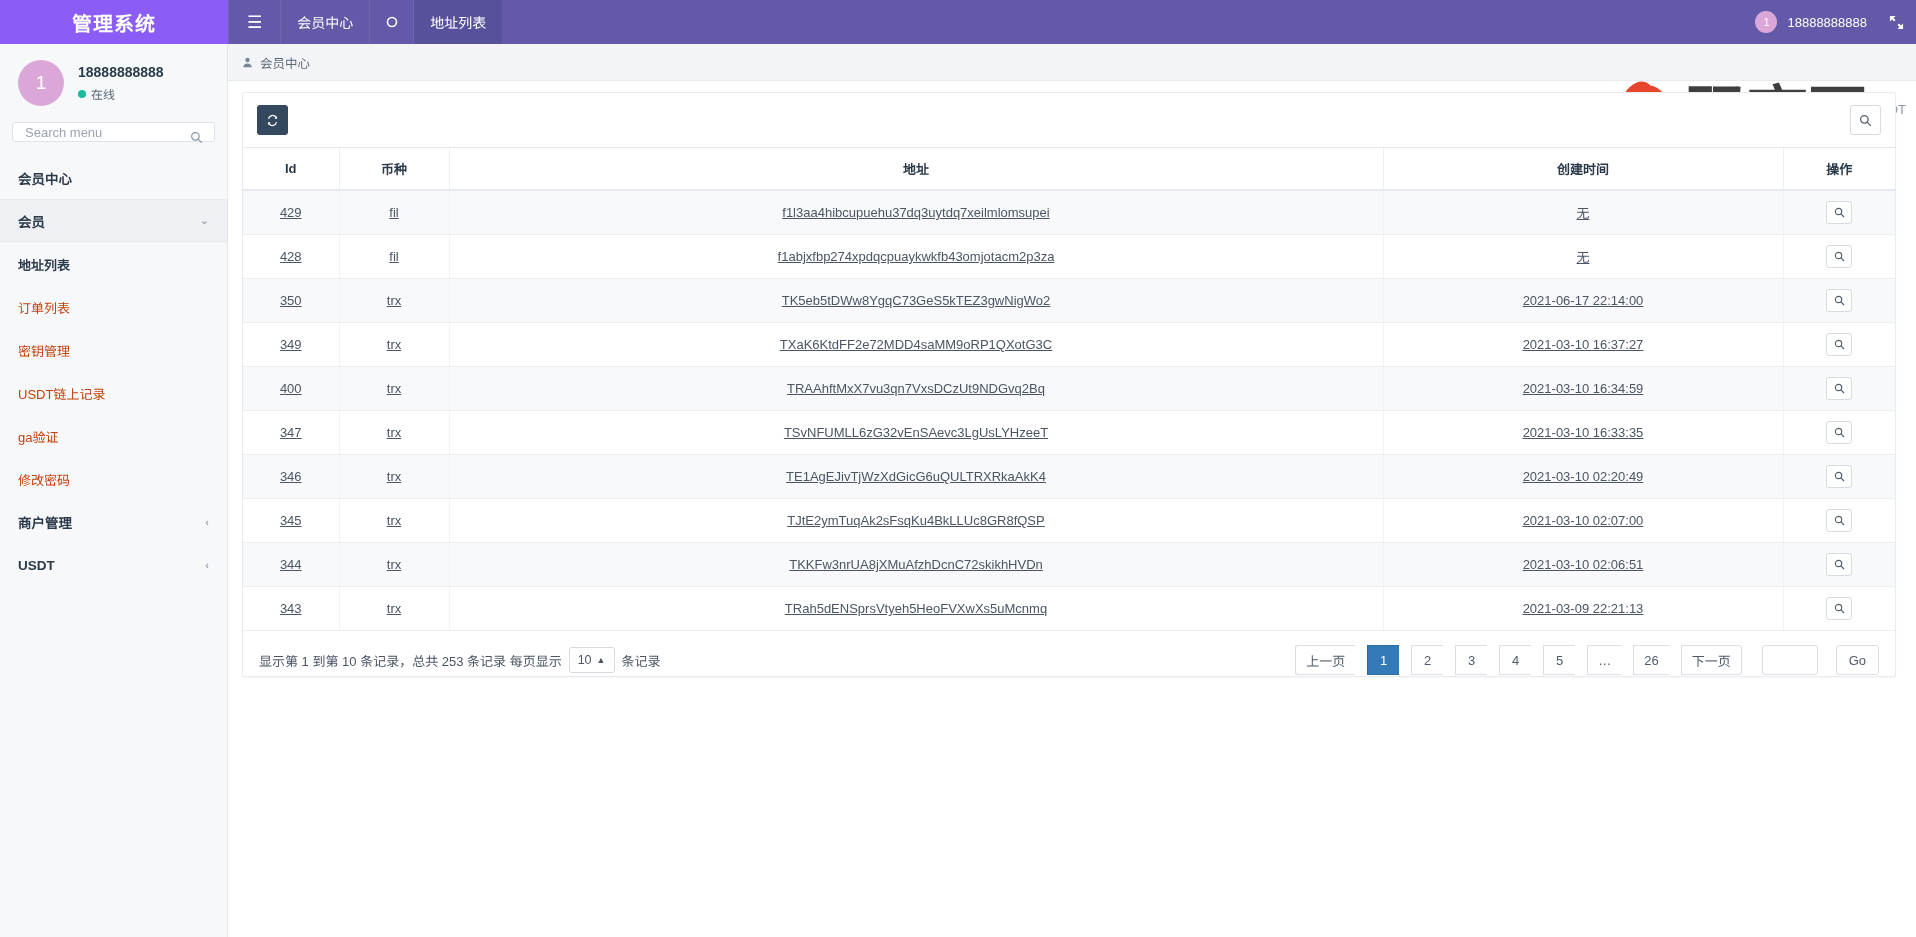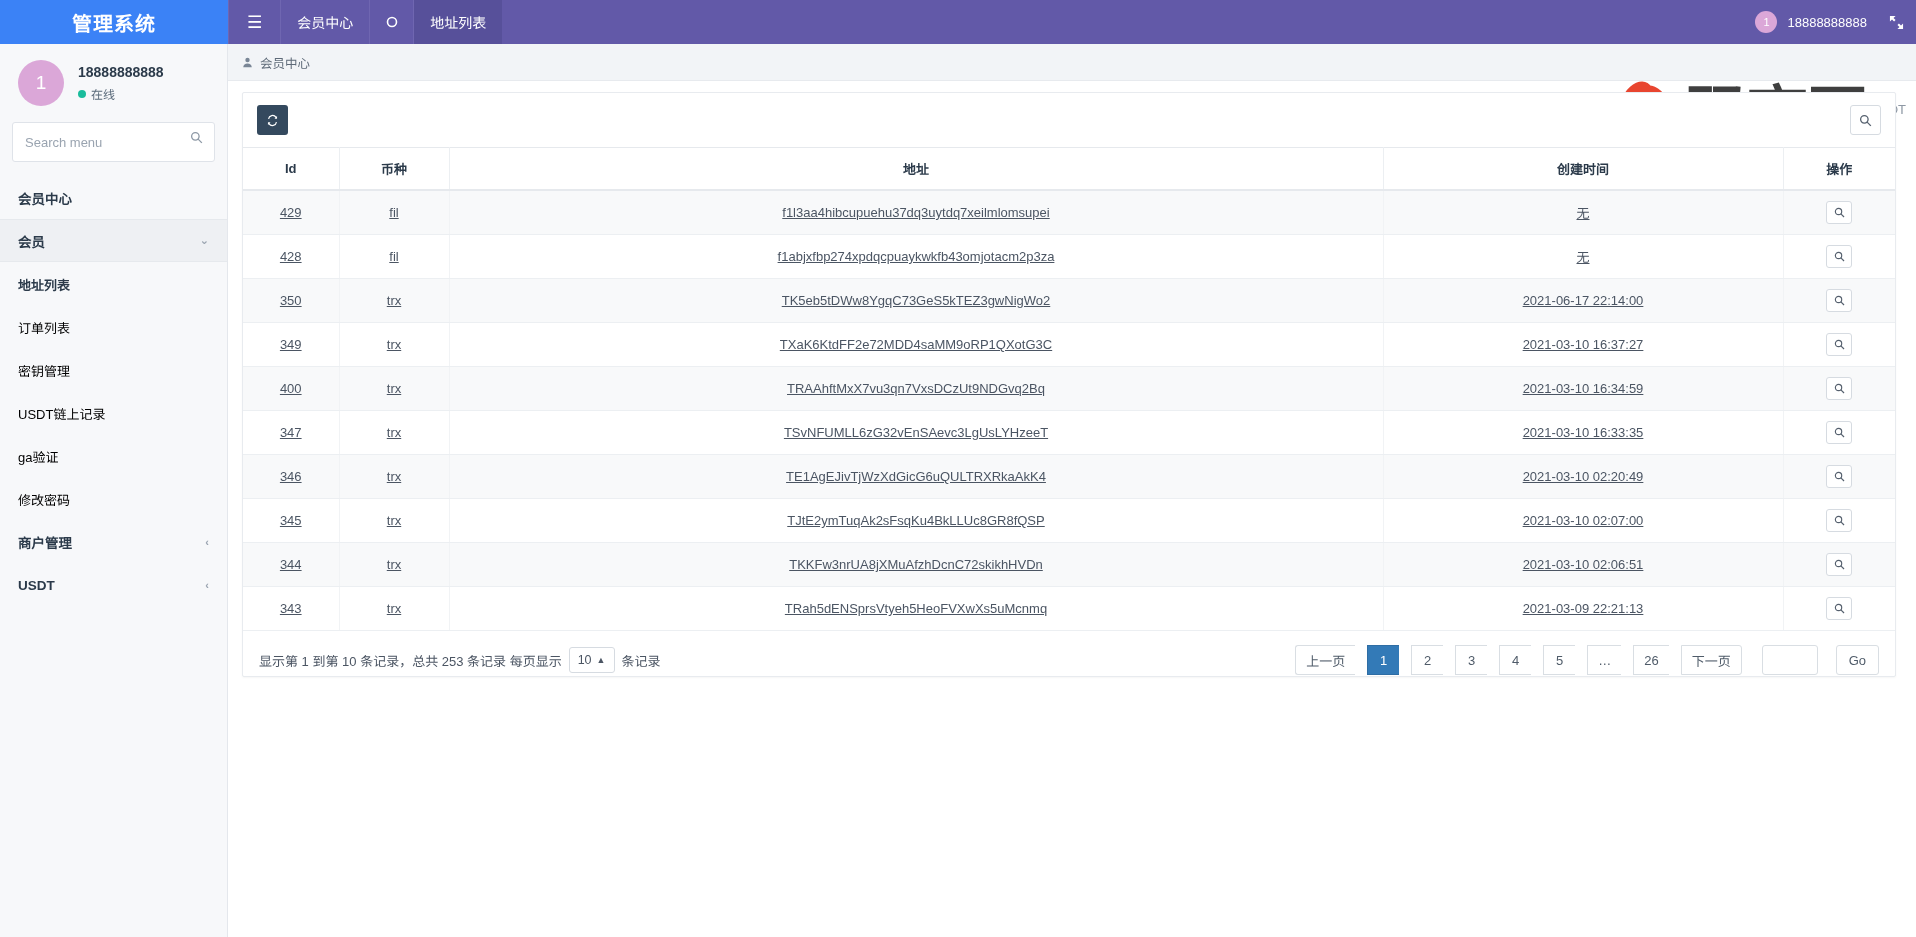"管理系统" .brand { background: #3b82f6 -> #8b5cf6 }
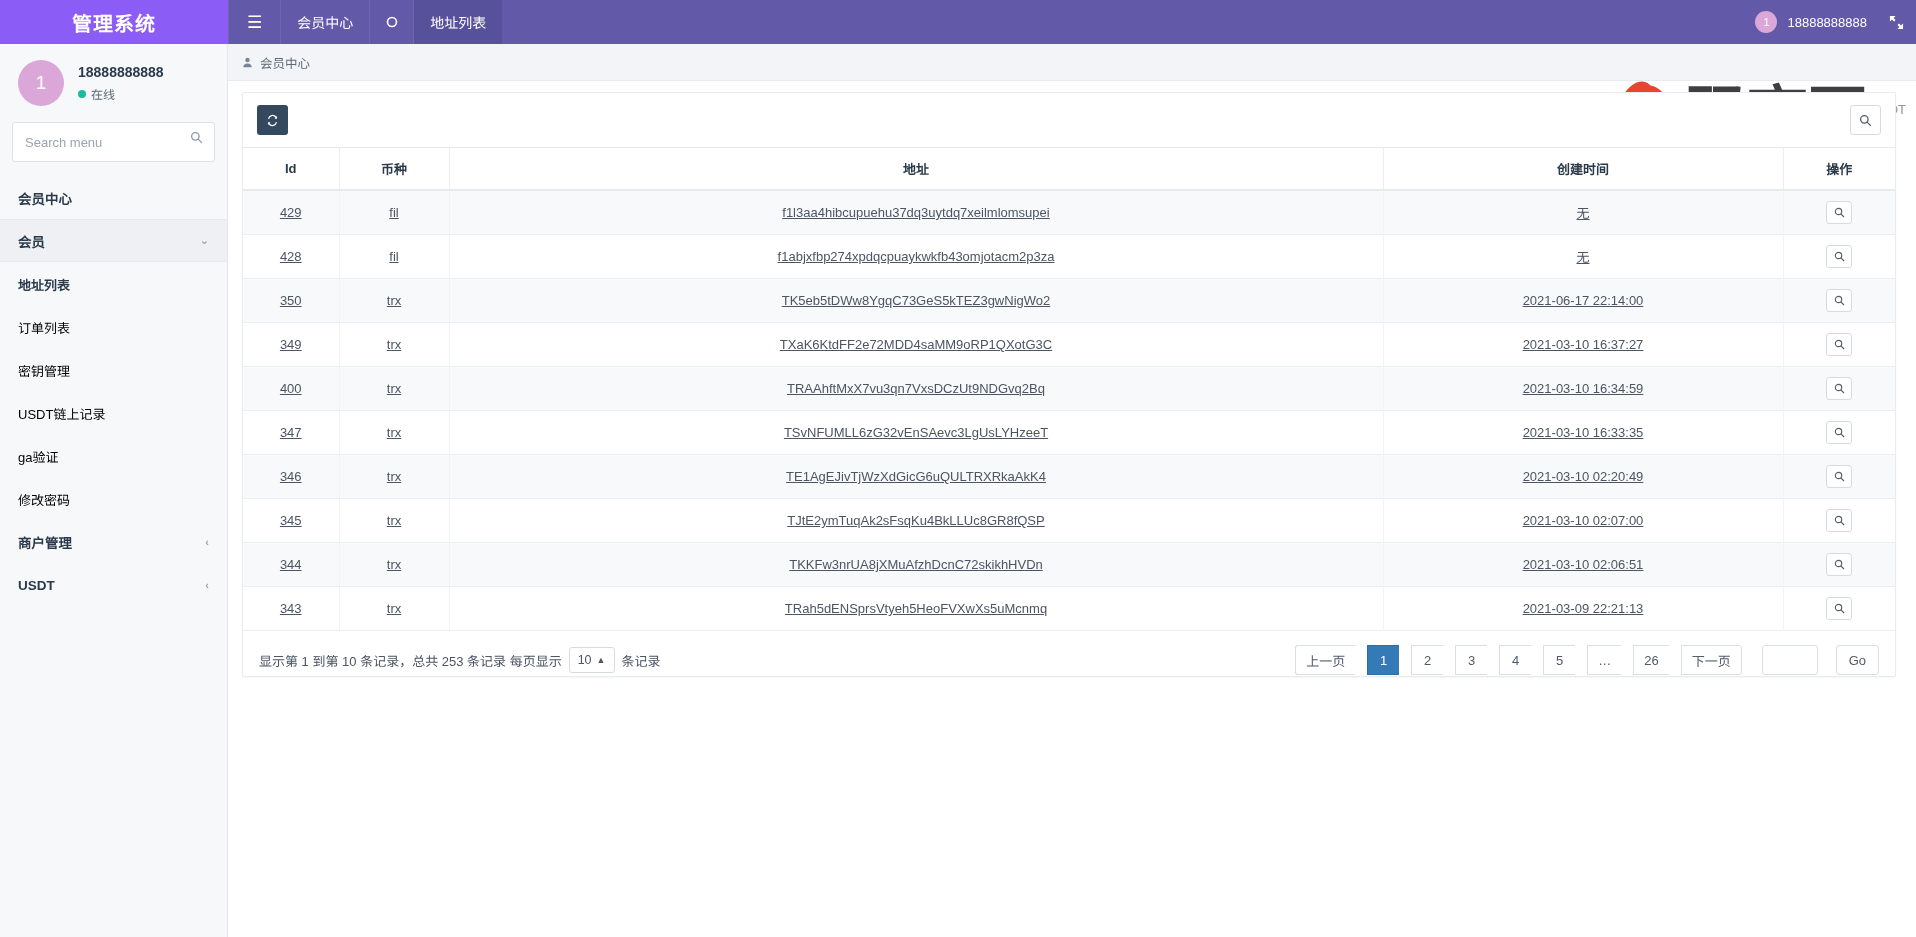"Search menu" .search-input { height: 40px -> 20px }
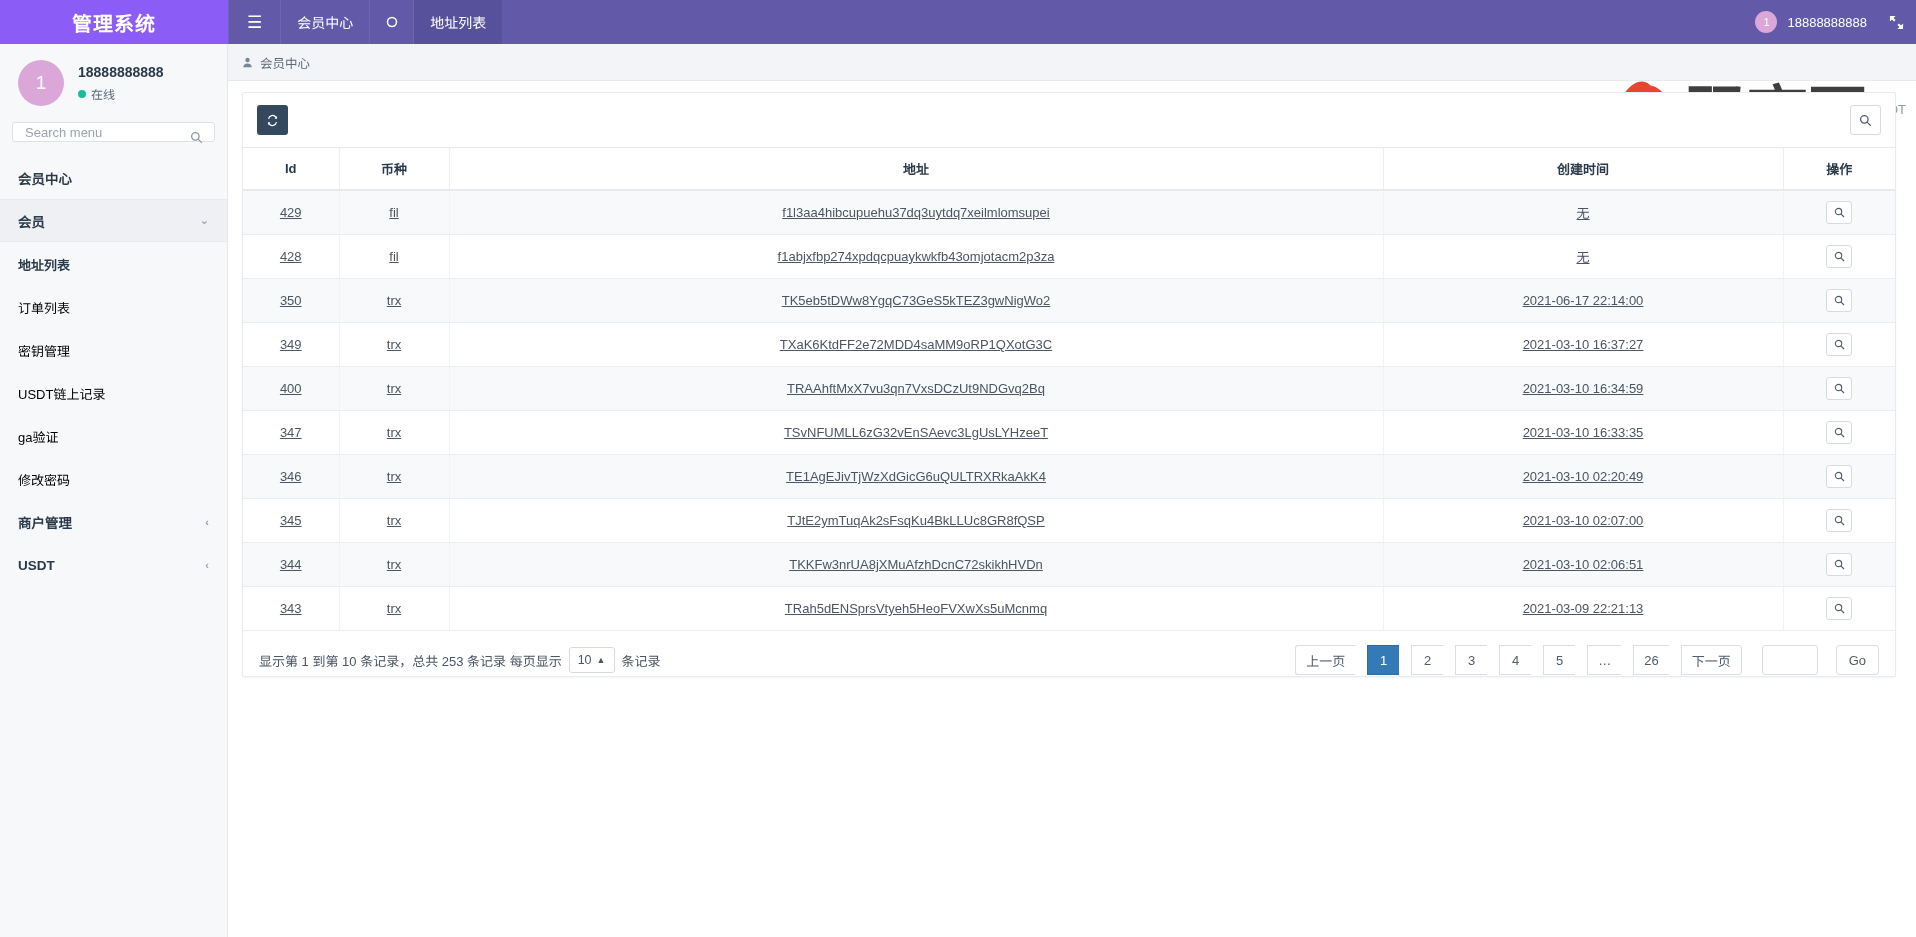"订单列表" .menu-item { color: #000000 -> #c2410c }
